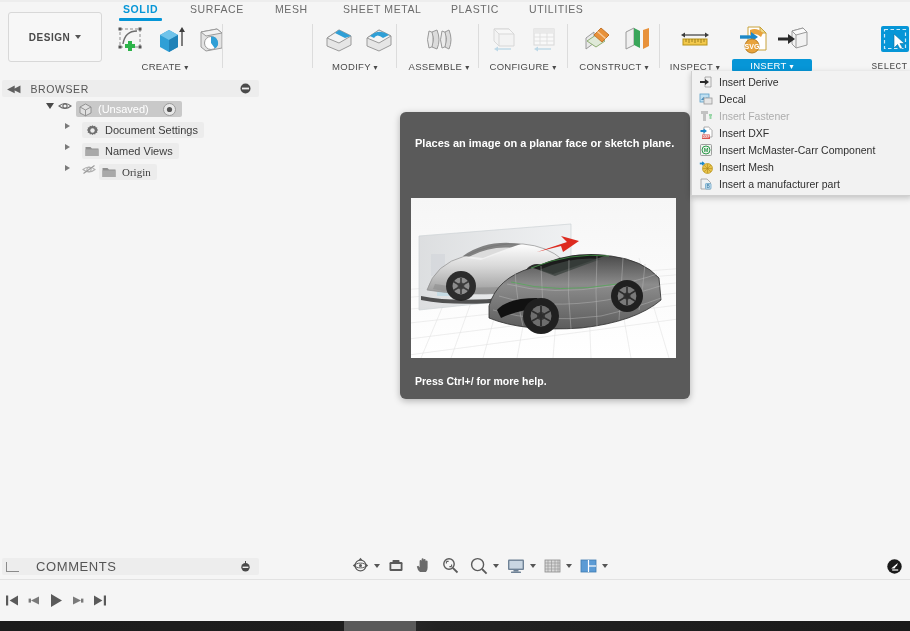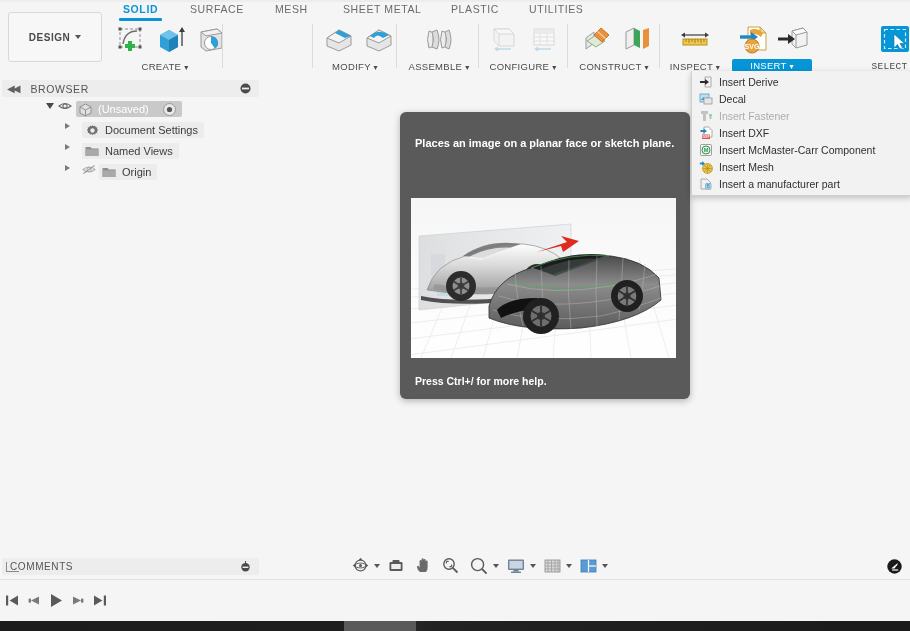"Origin" span.chip { font-family: none -> Liberation Serif, serif }
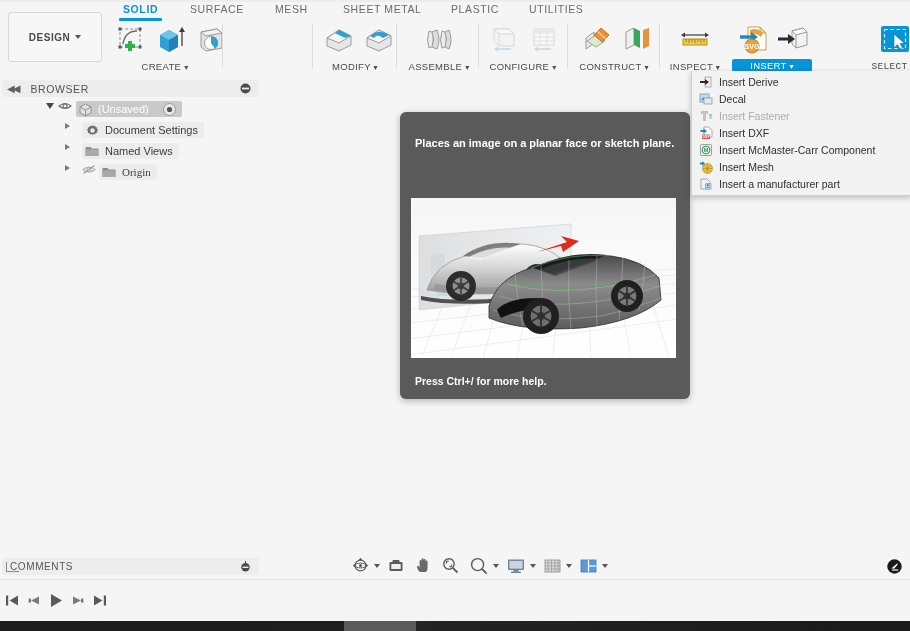"COMMENTS" .comments .ctitle { font-size: 10px -> 13px; margin-left: 8px -> 34px }
